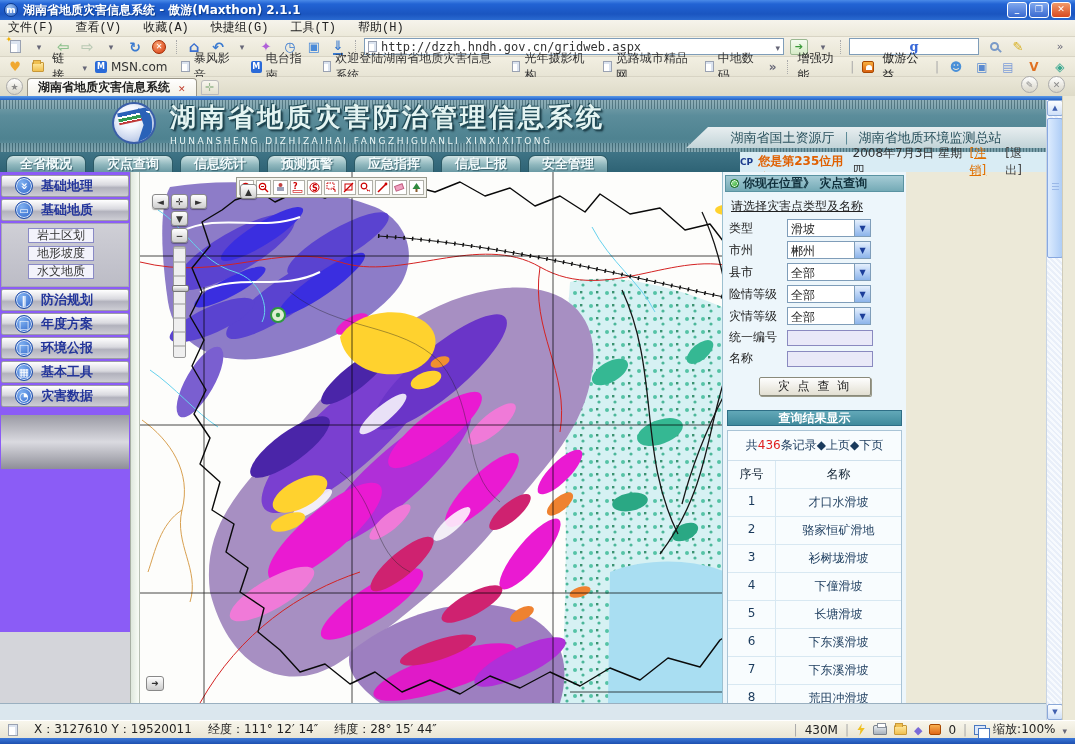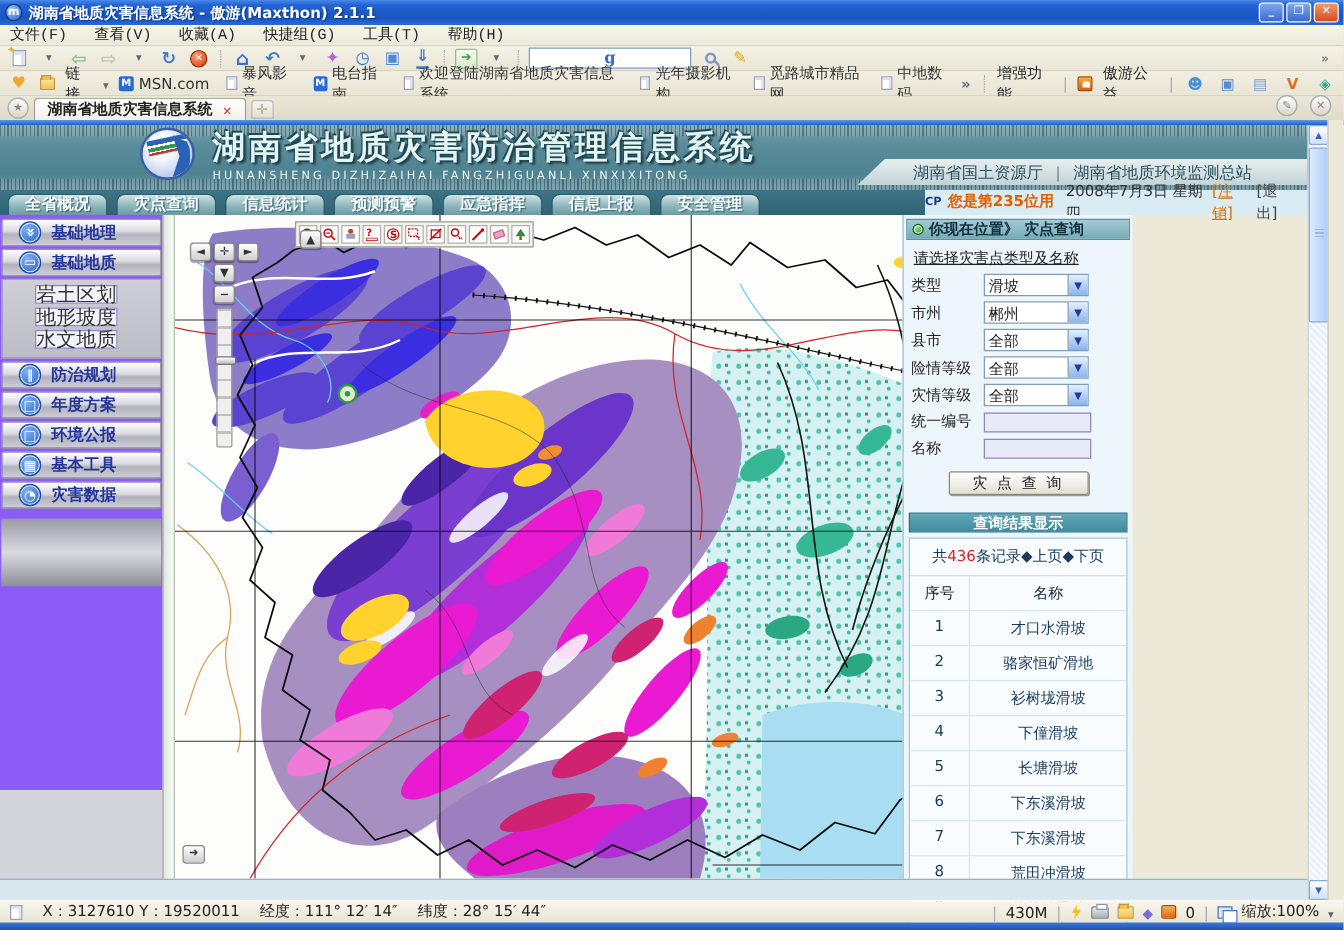"http://dzzh.hndh.gov.cn/gridweb.aspx" span.urlbox { html: none -> <span> <span></span> <input> <span></span> </span> }
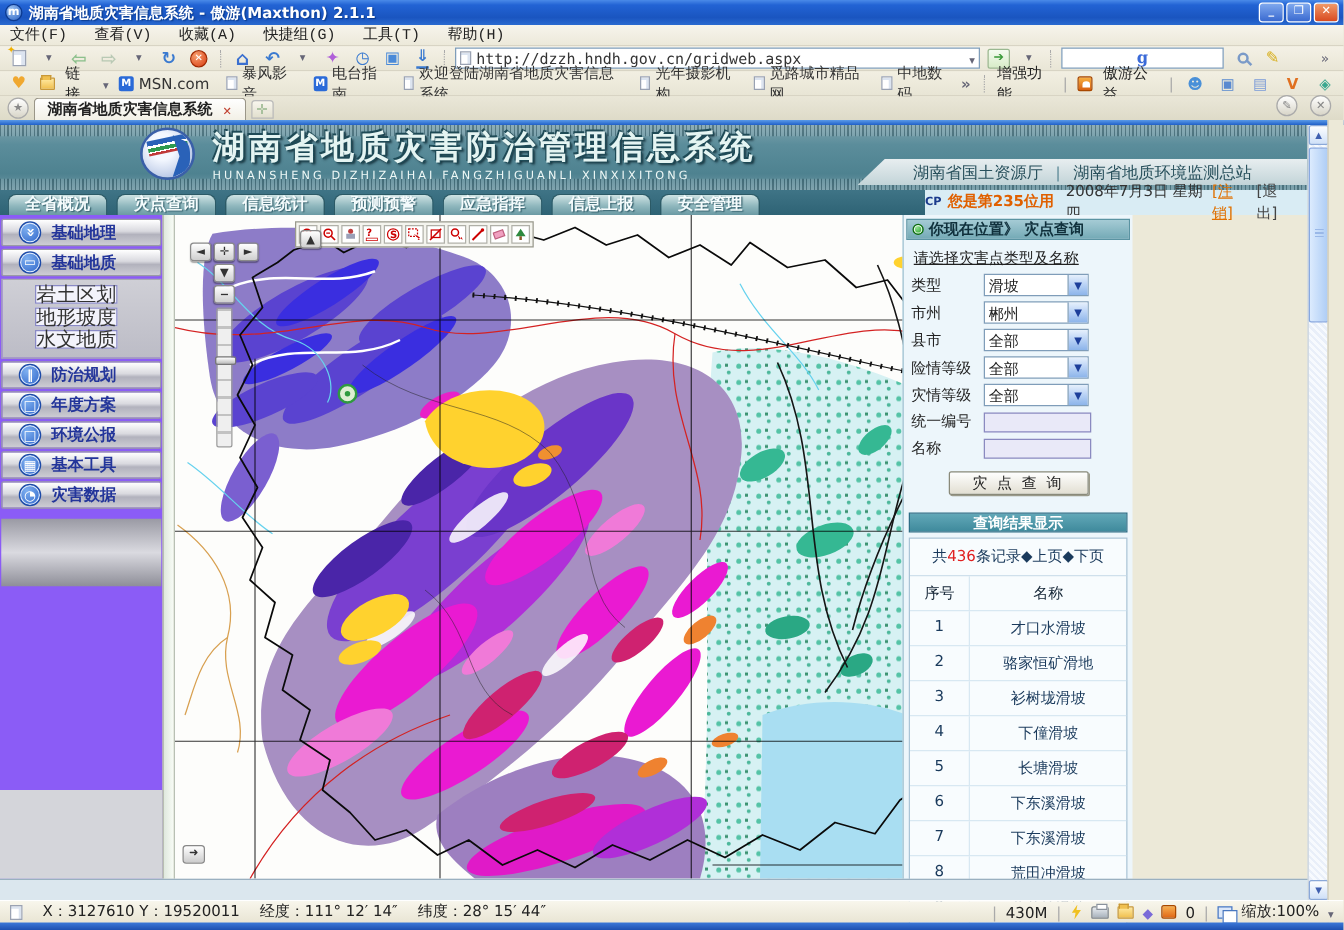"岩土区划" .subbtn { font-size: 16px -> 12px }
